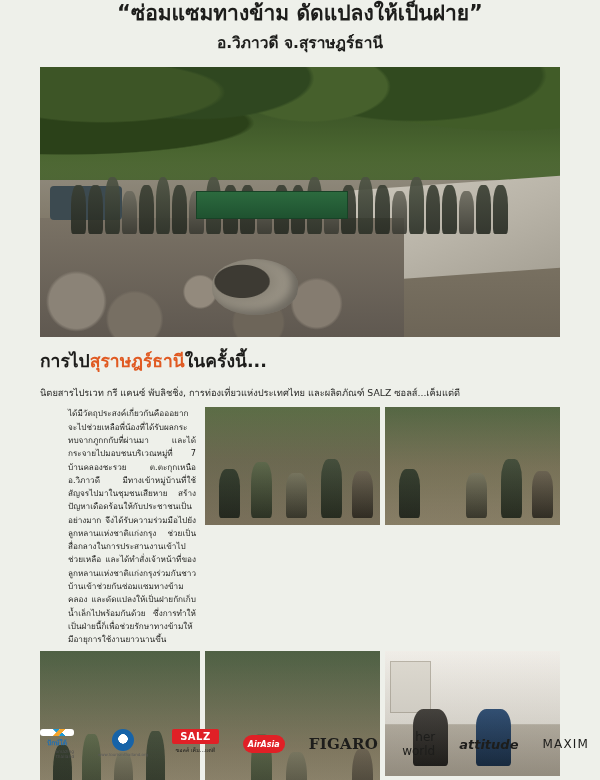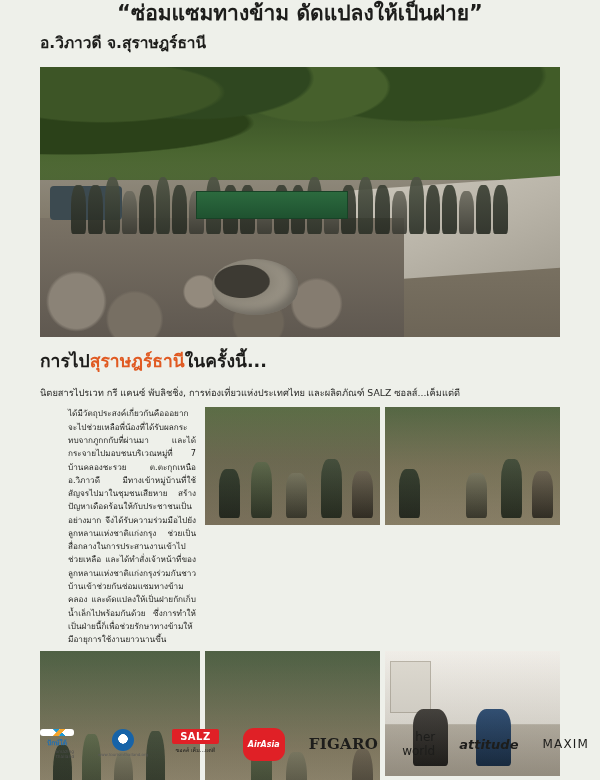"อ.วิภาวดี จ.สุราษฎร์ธานี" .subhead { text-align: left -> center }
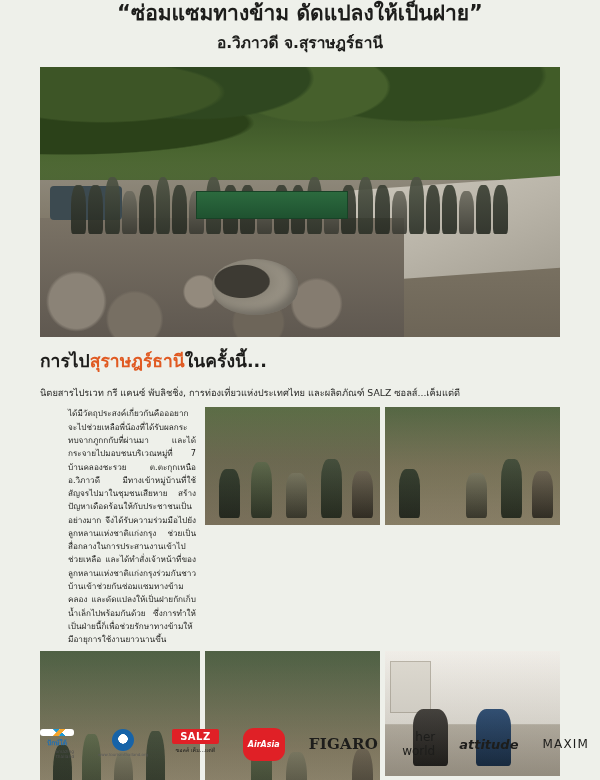"AirAsia" .logo-air { height: 33px -> 18px }
